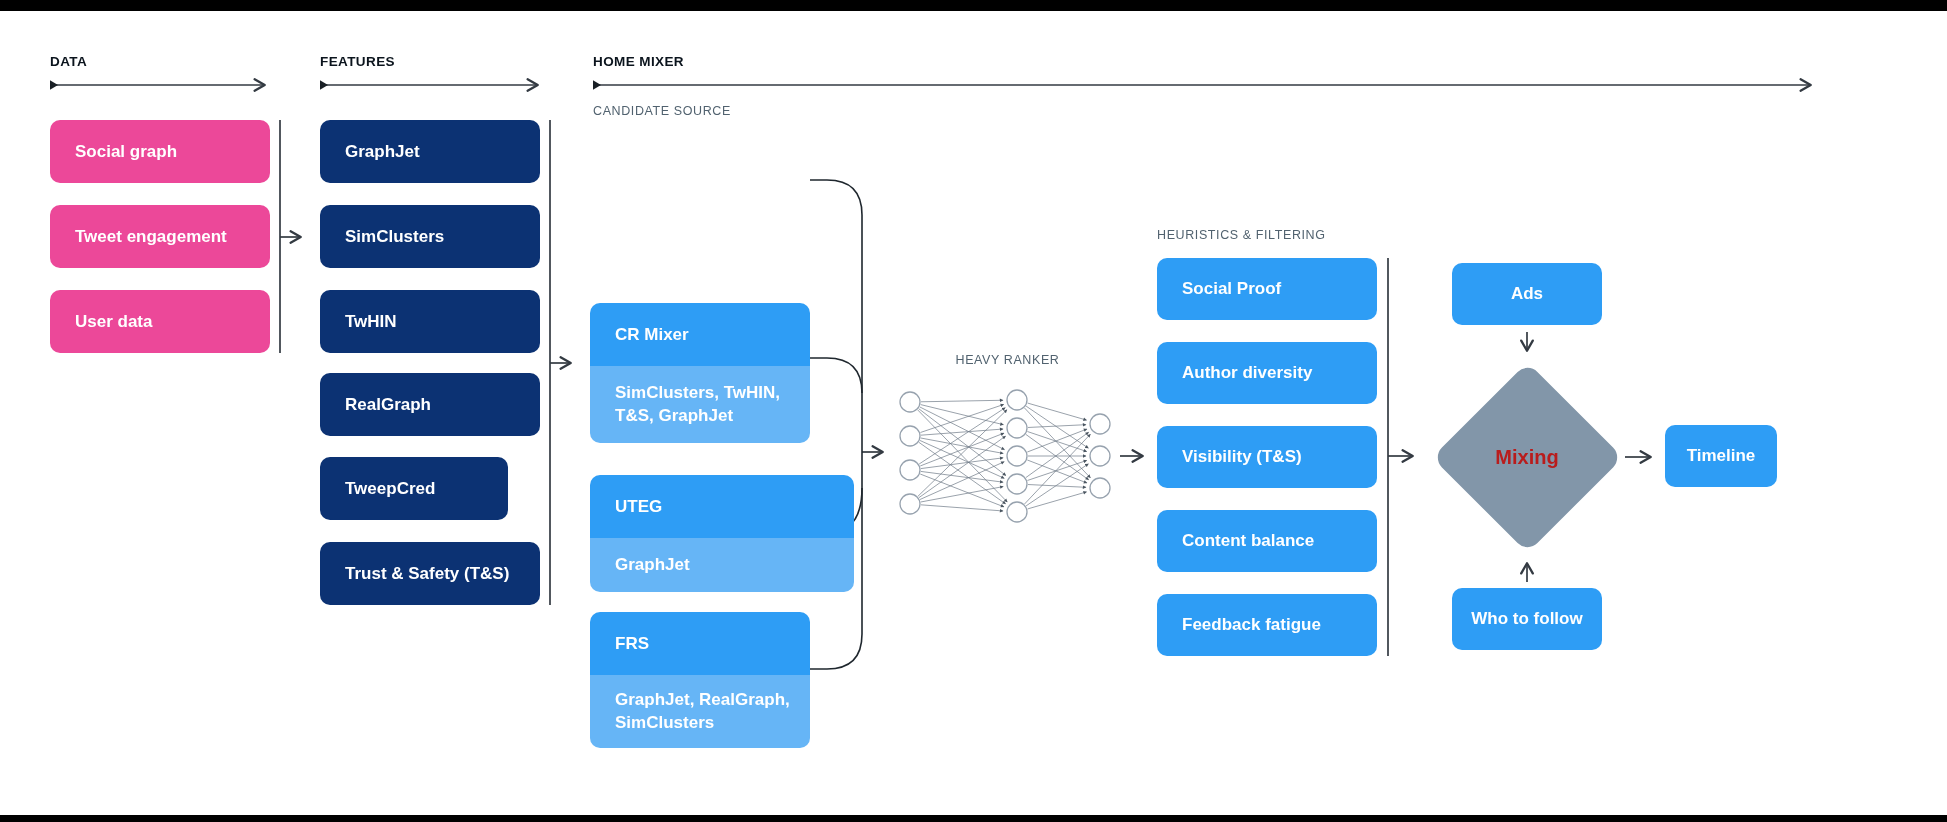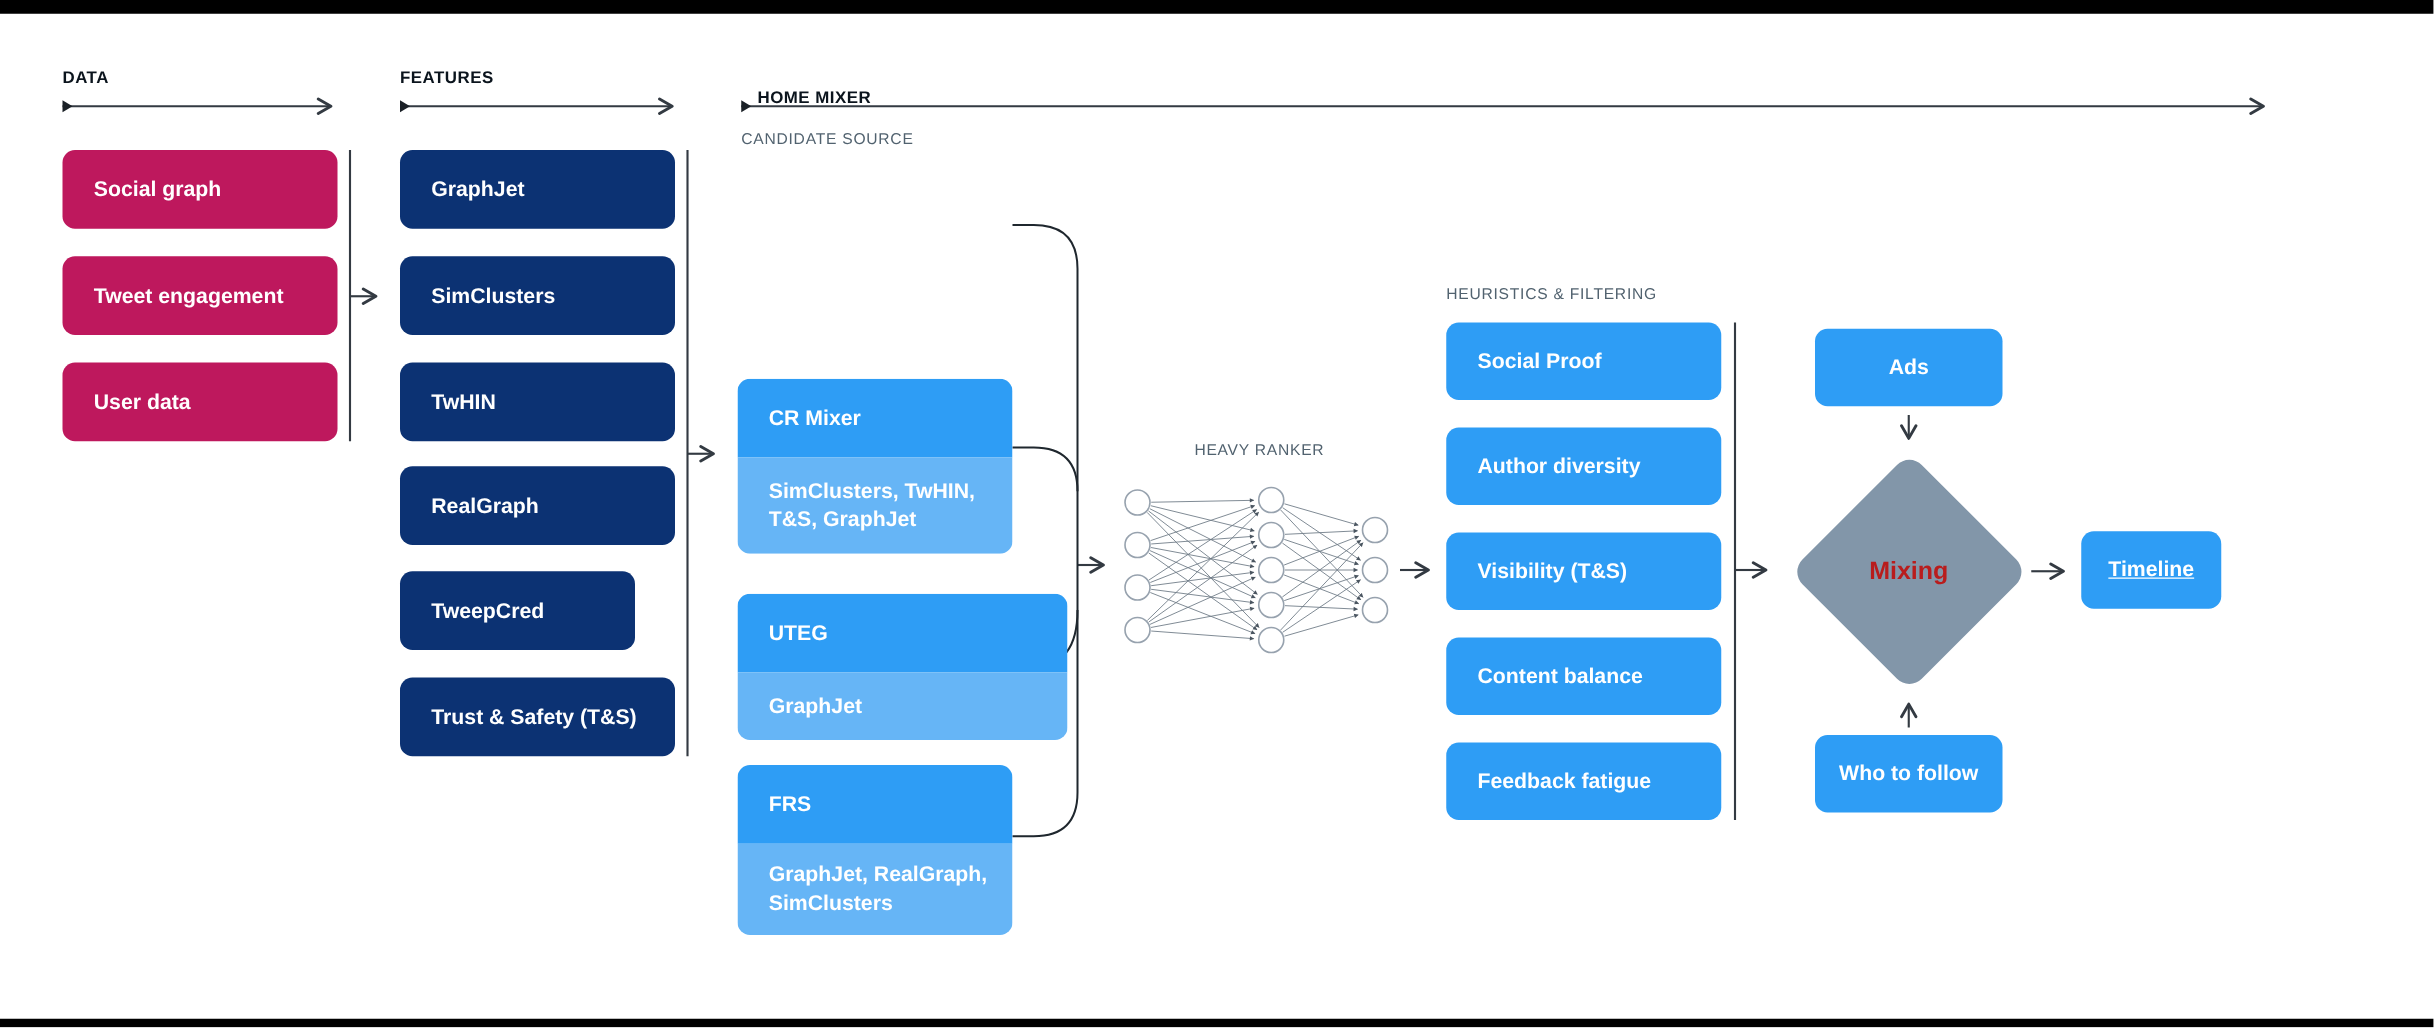"HOME MIXER" div.section-label { margin-left: 13px -> none; top: 70px -> 54px }
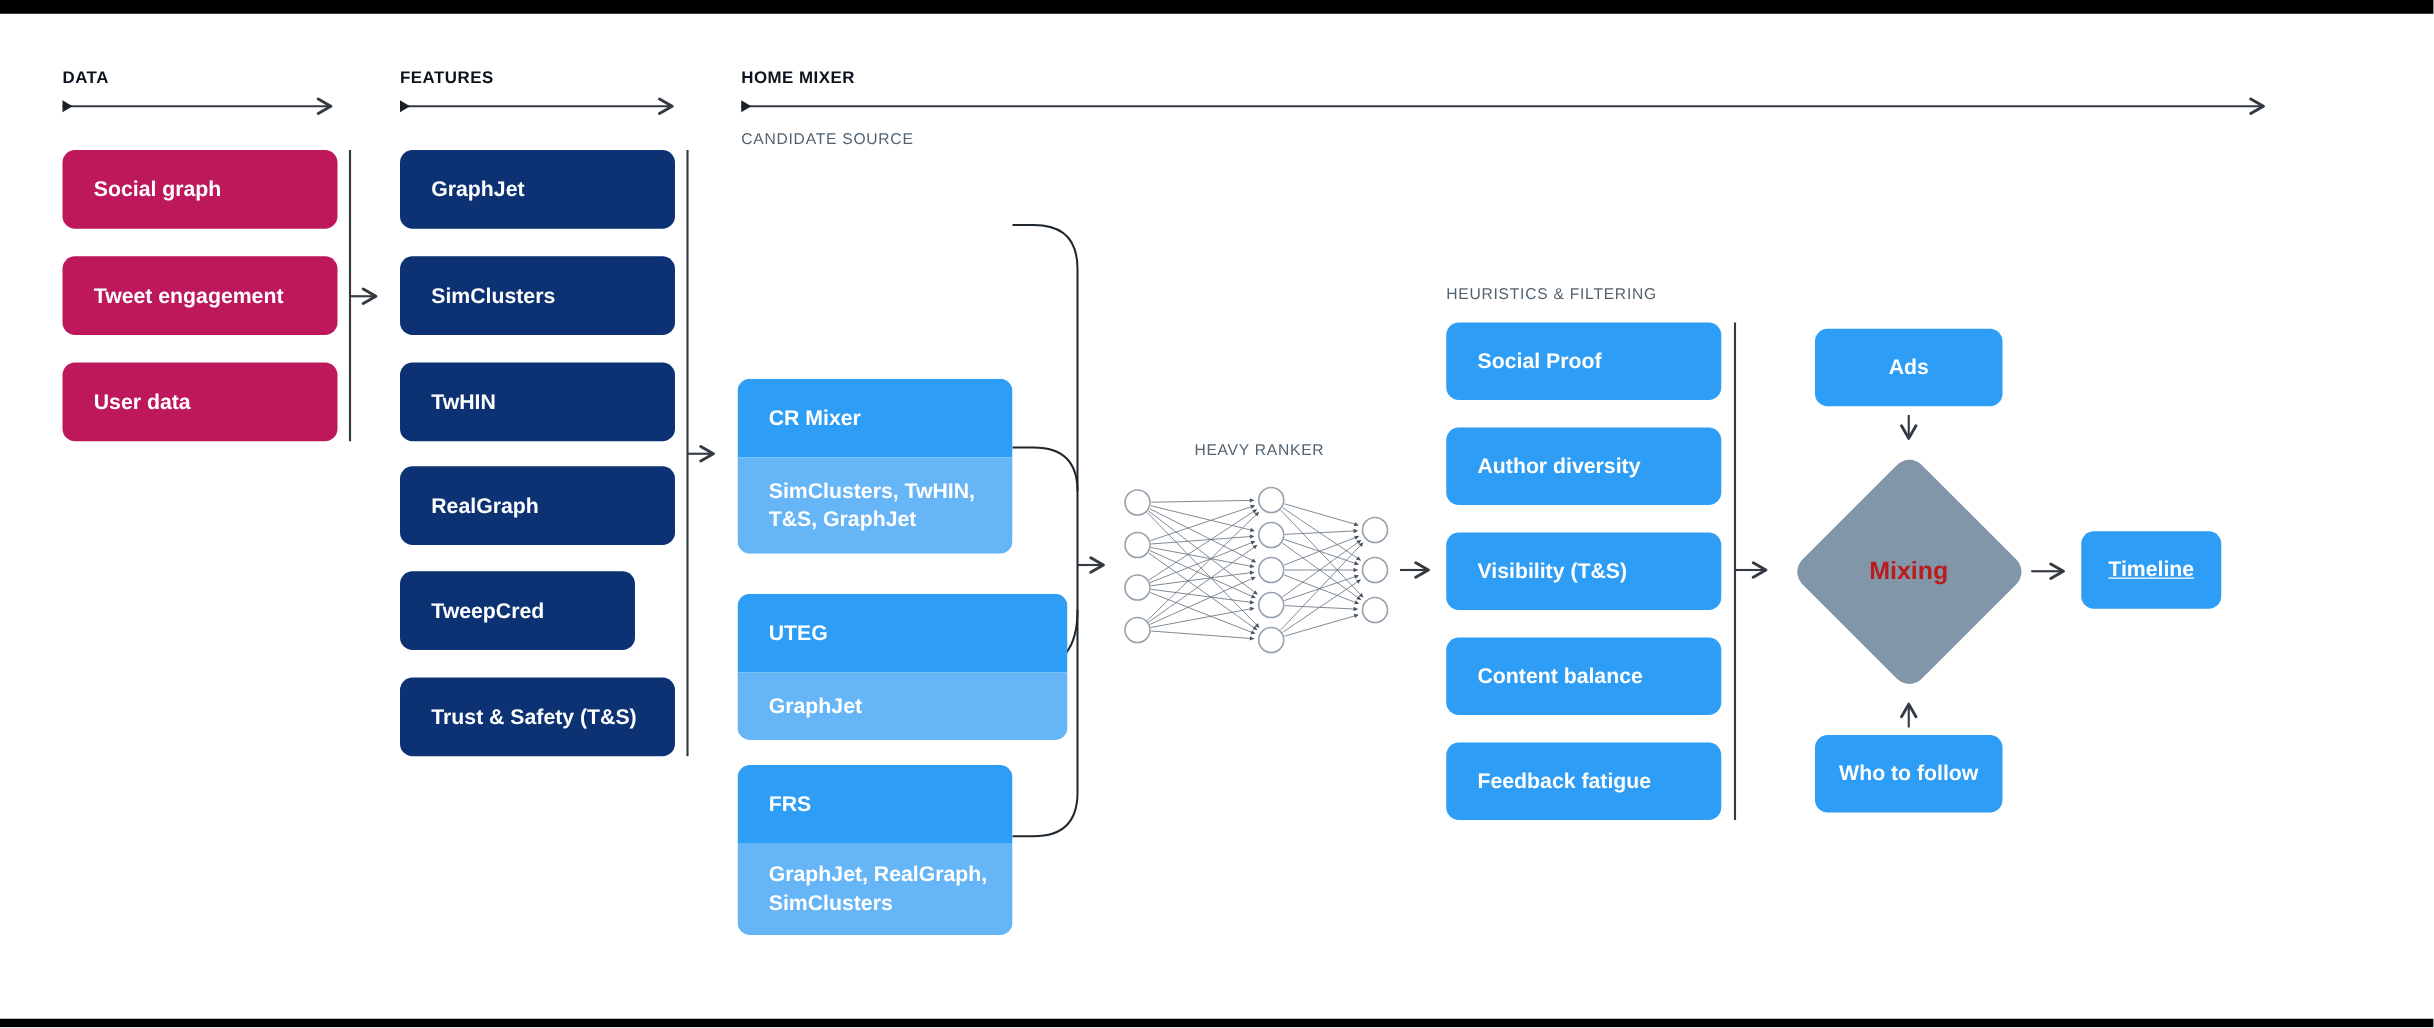"Social graph" .azure { background: #be185d -> #ec4899 }
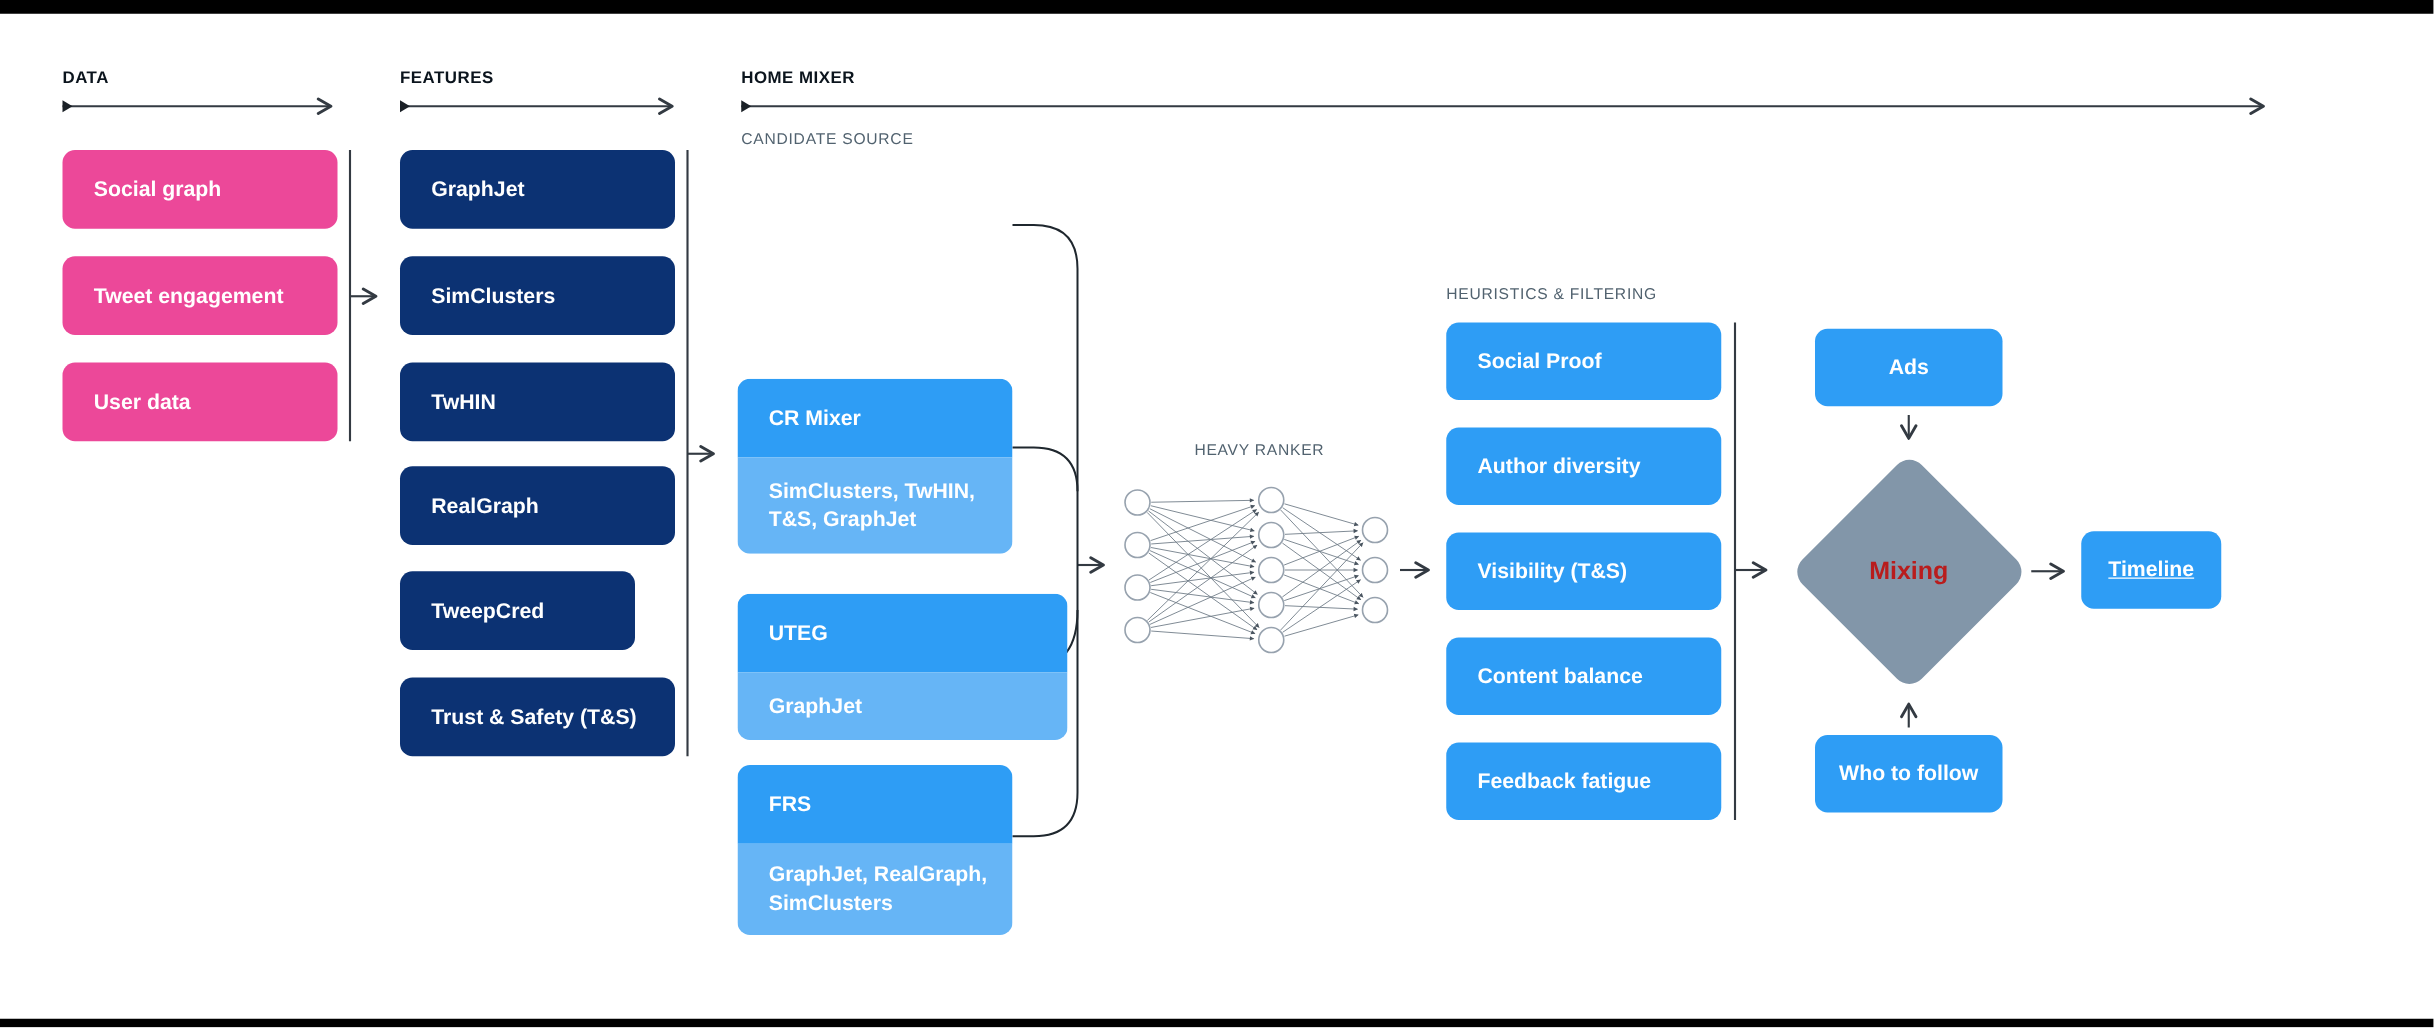"Timeline" div.node { text-decoration: underline -> none }
